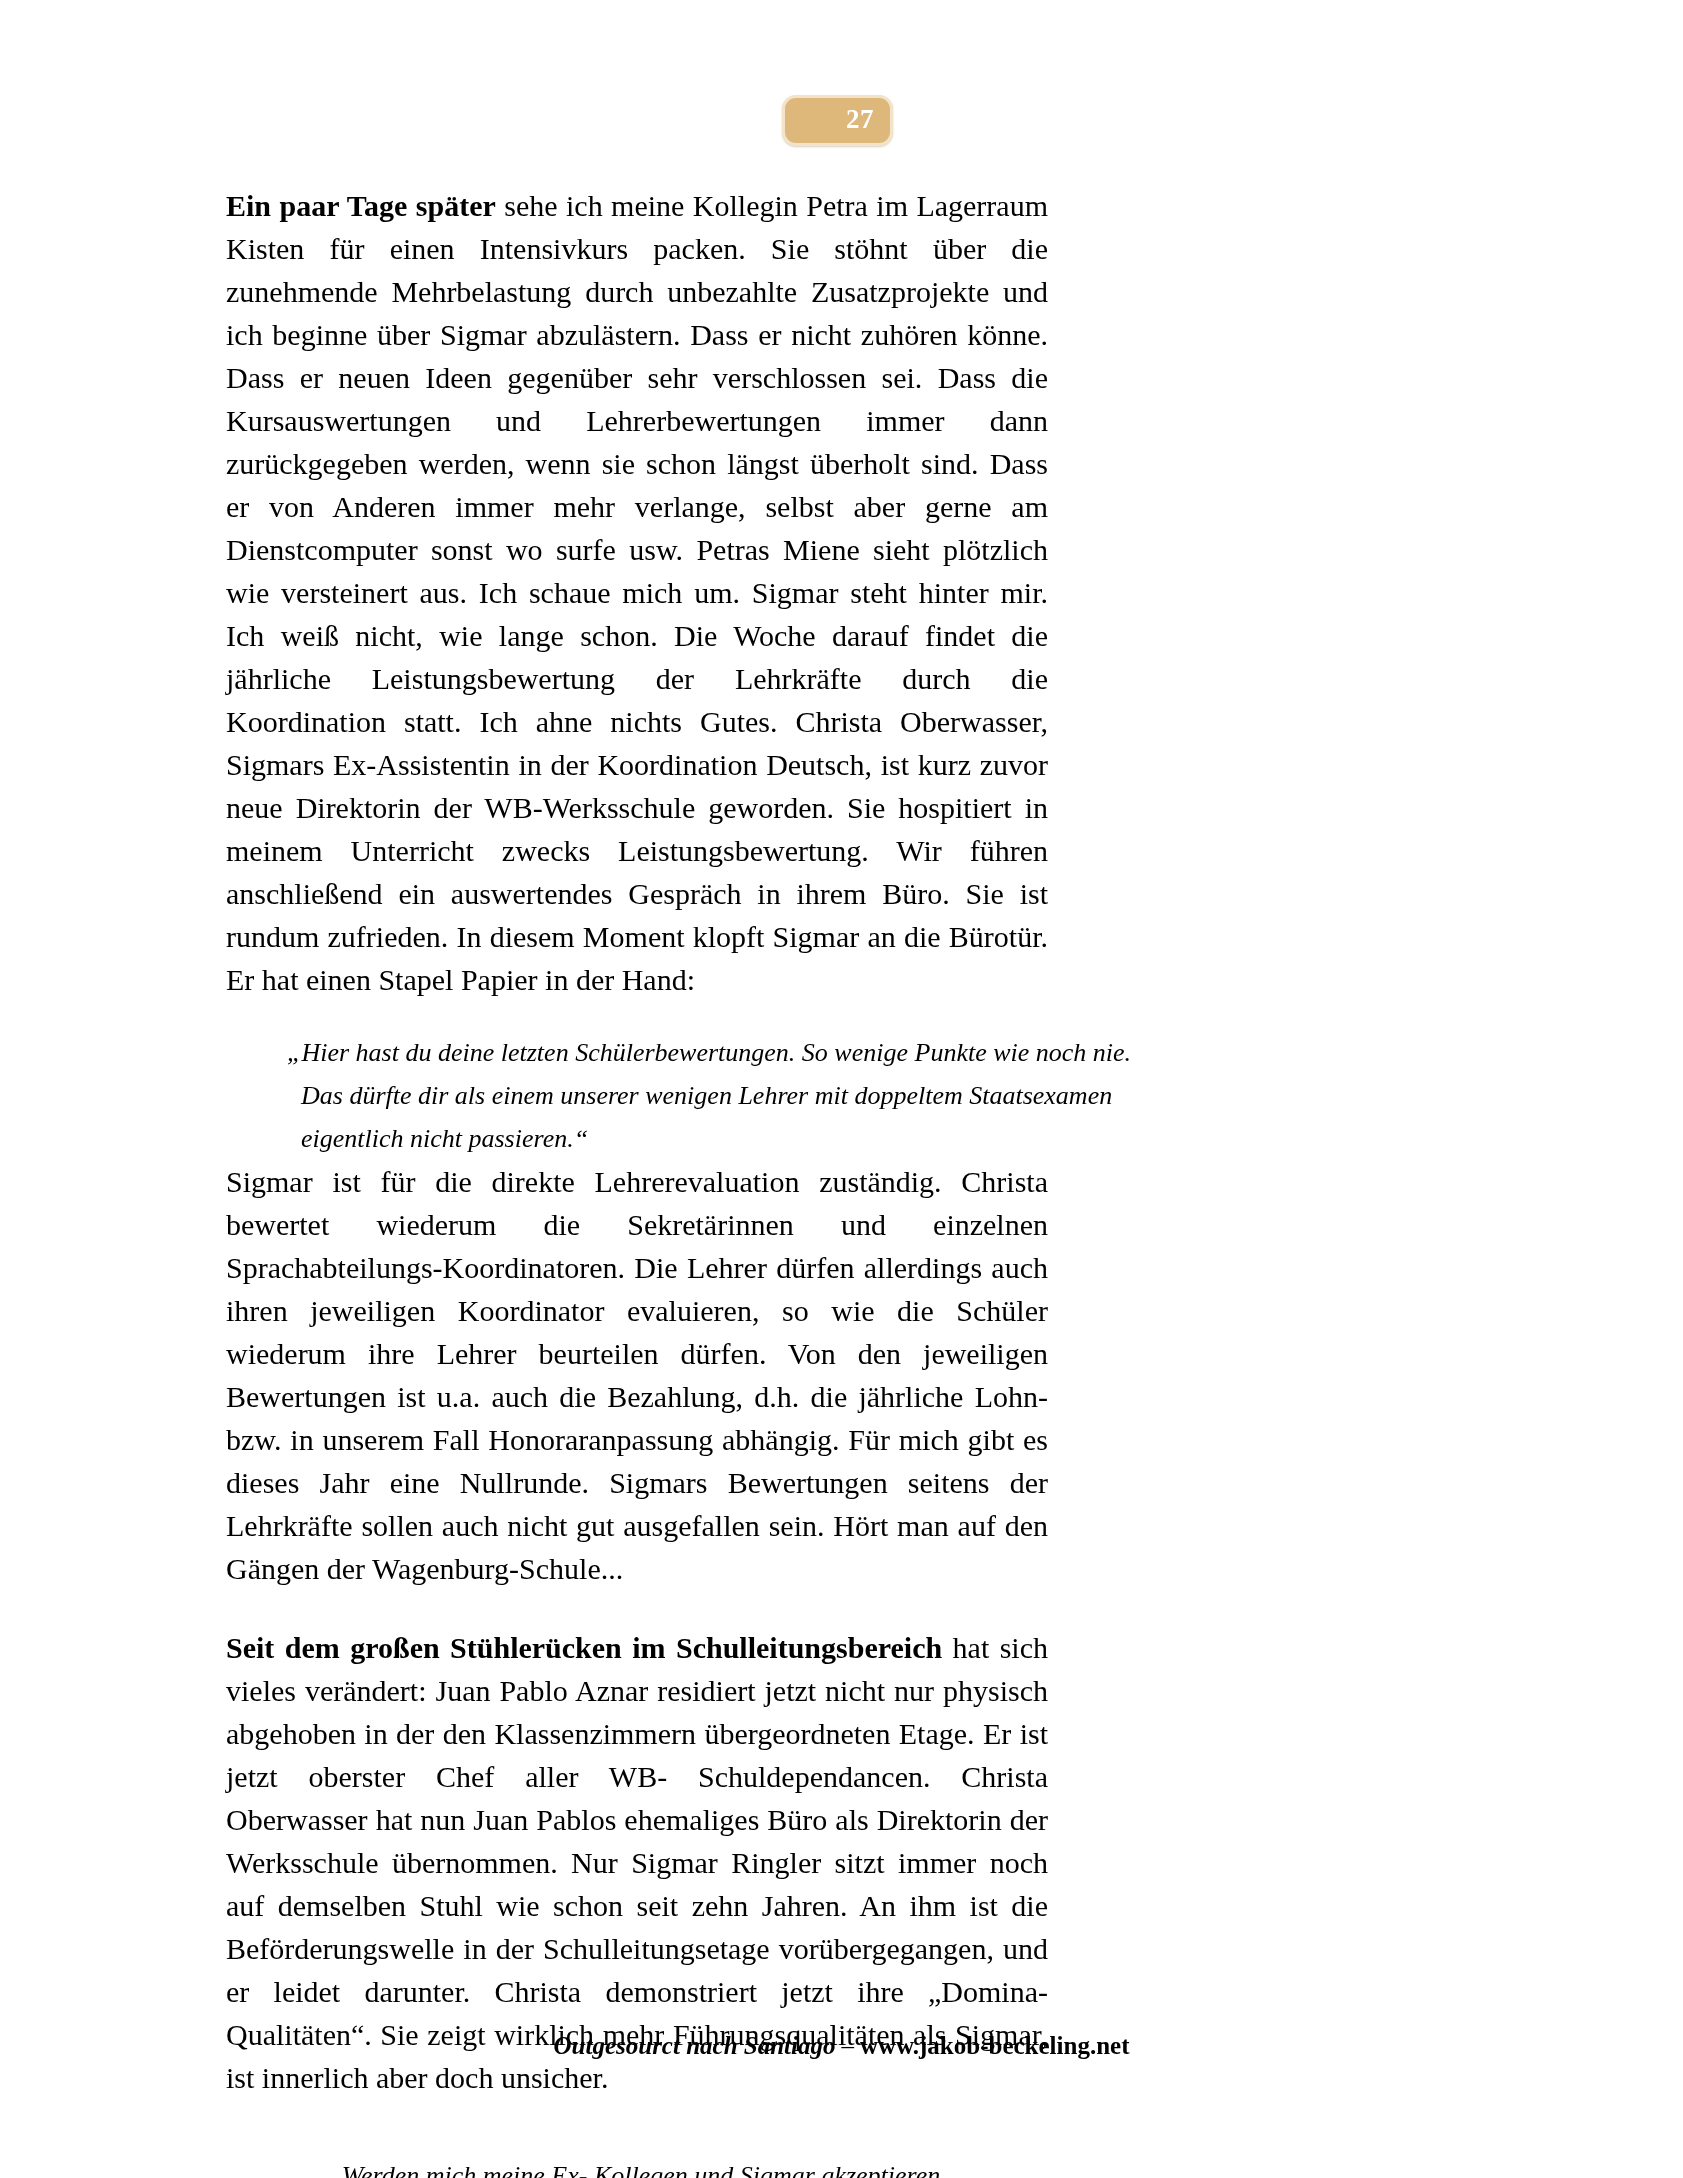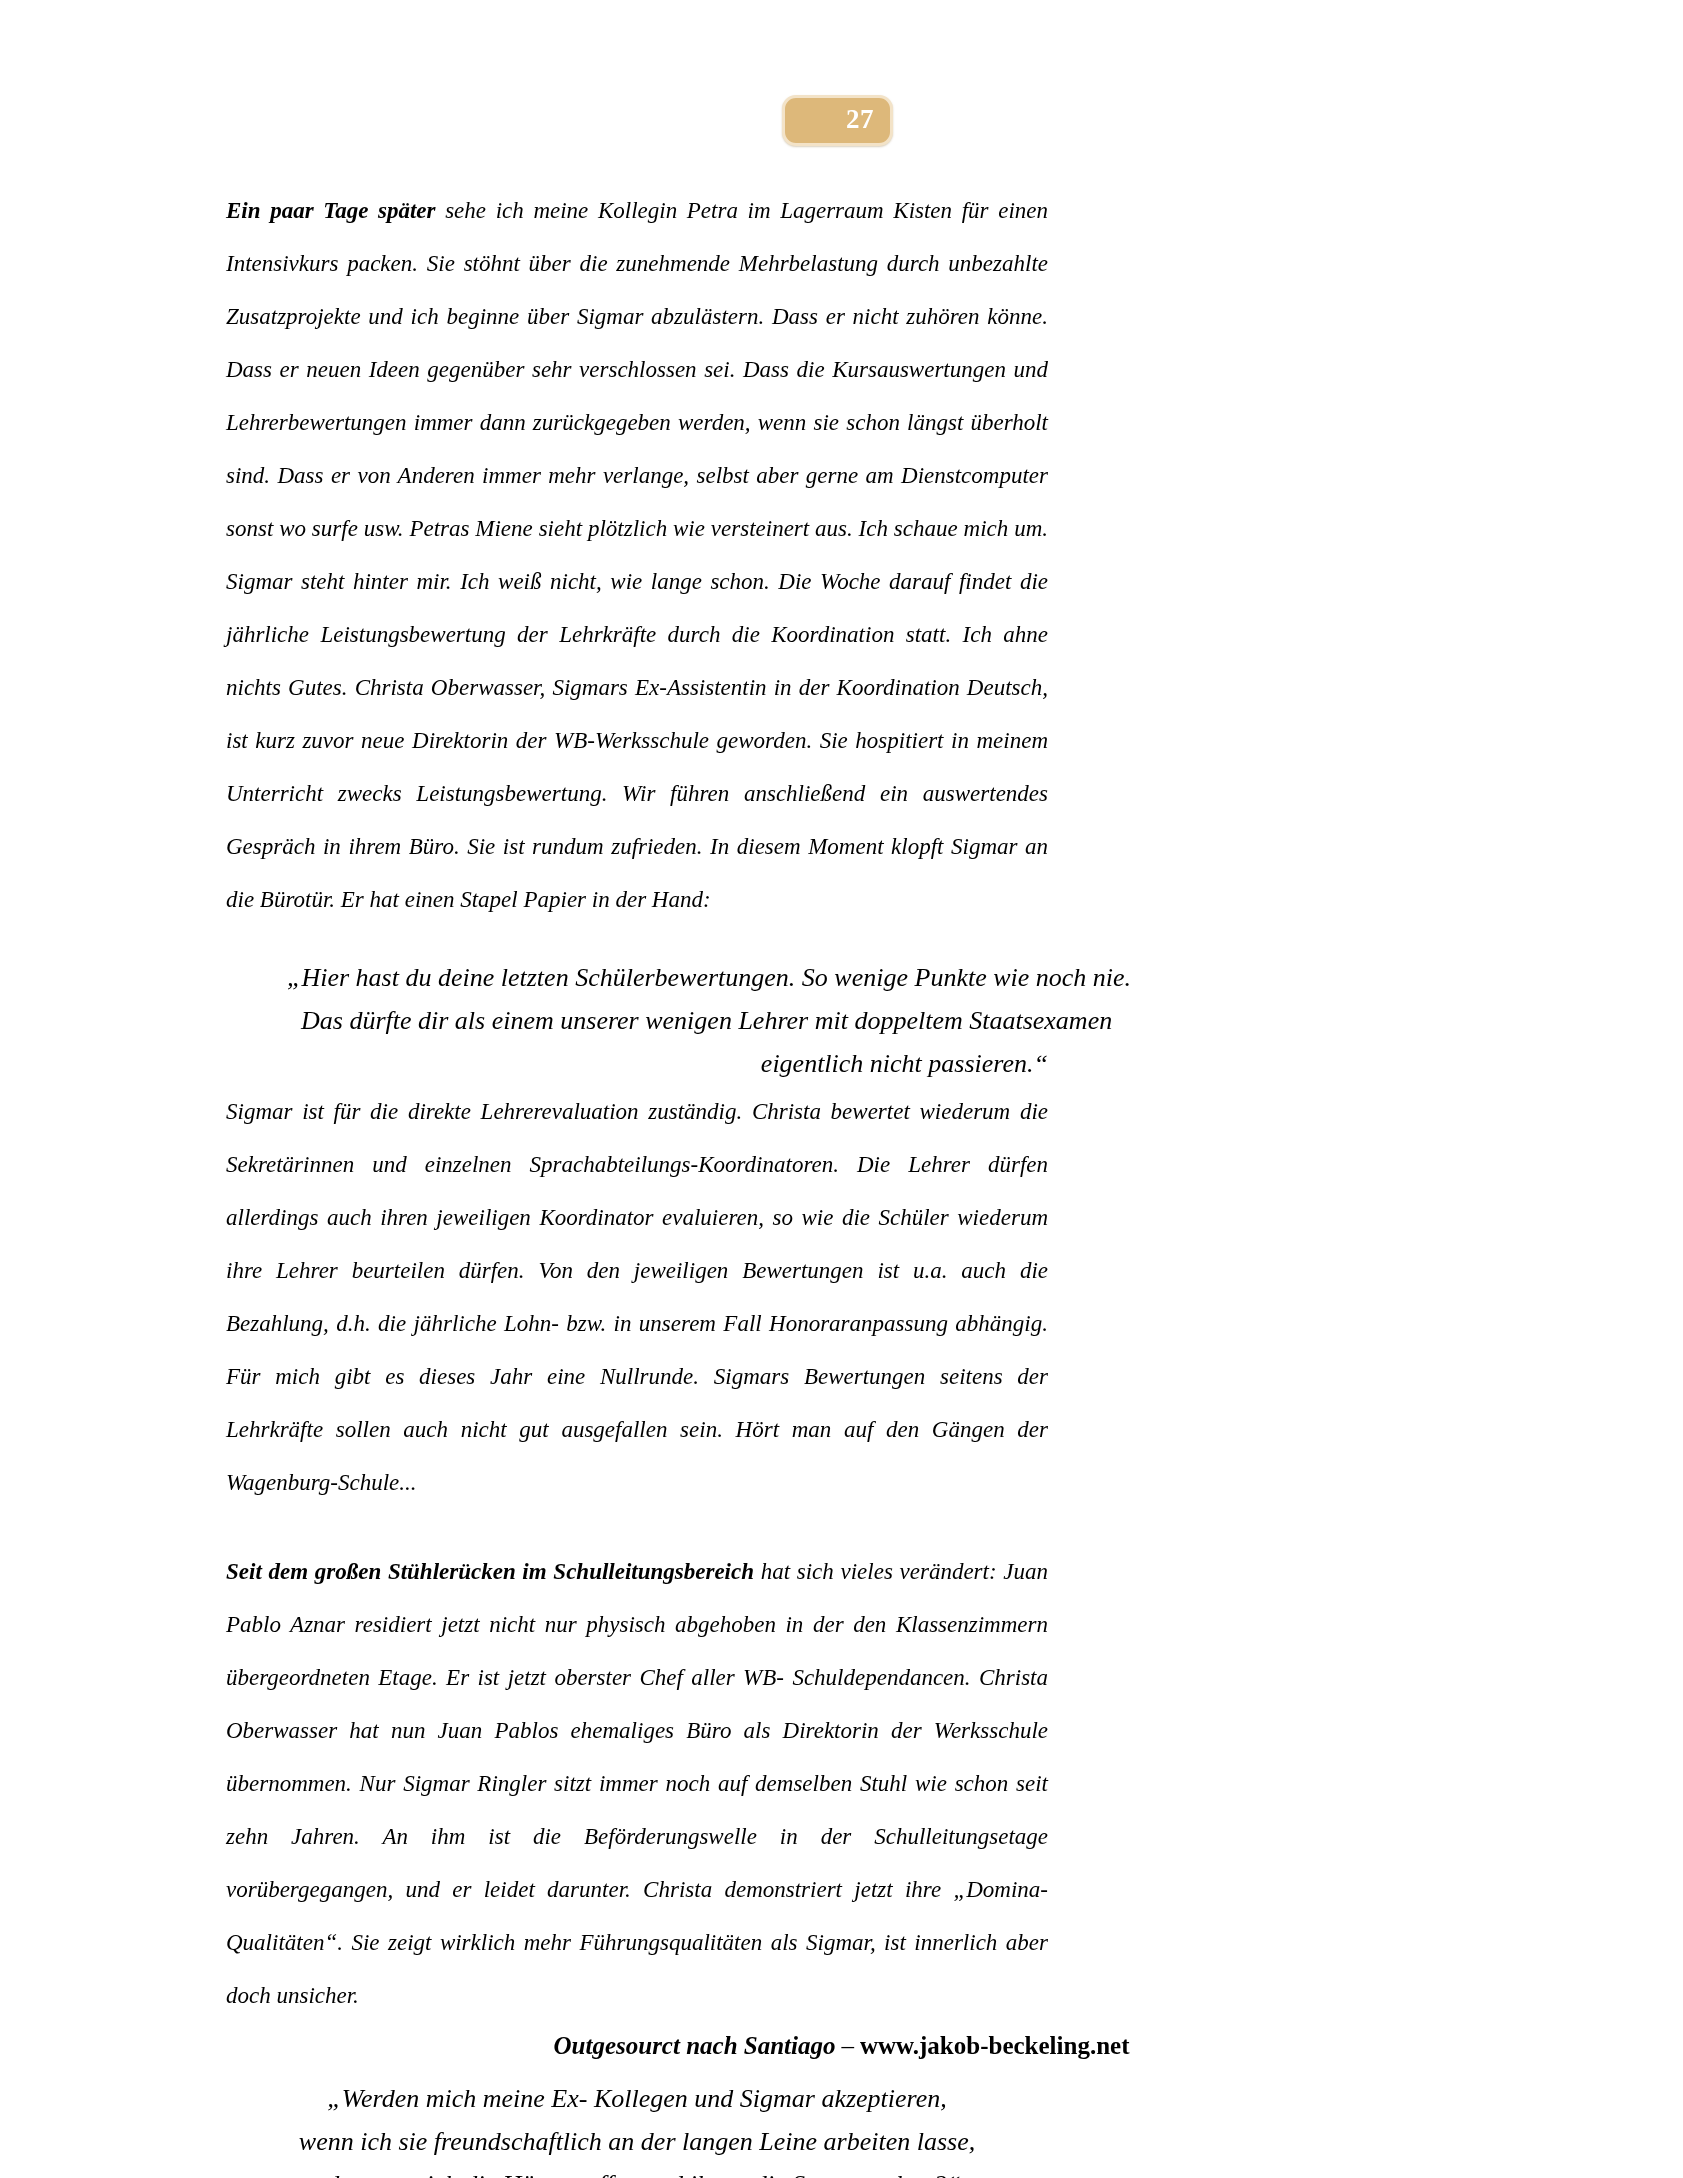"Ein paar Tage später sehe" p.para { font-size: 23px -> 30px; font-style: italic -> none; line-height: 53px -> 43px }
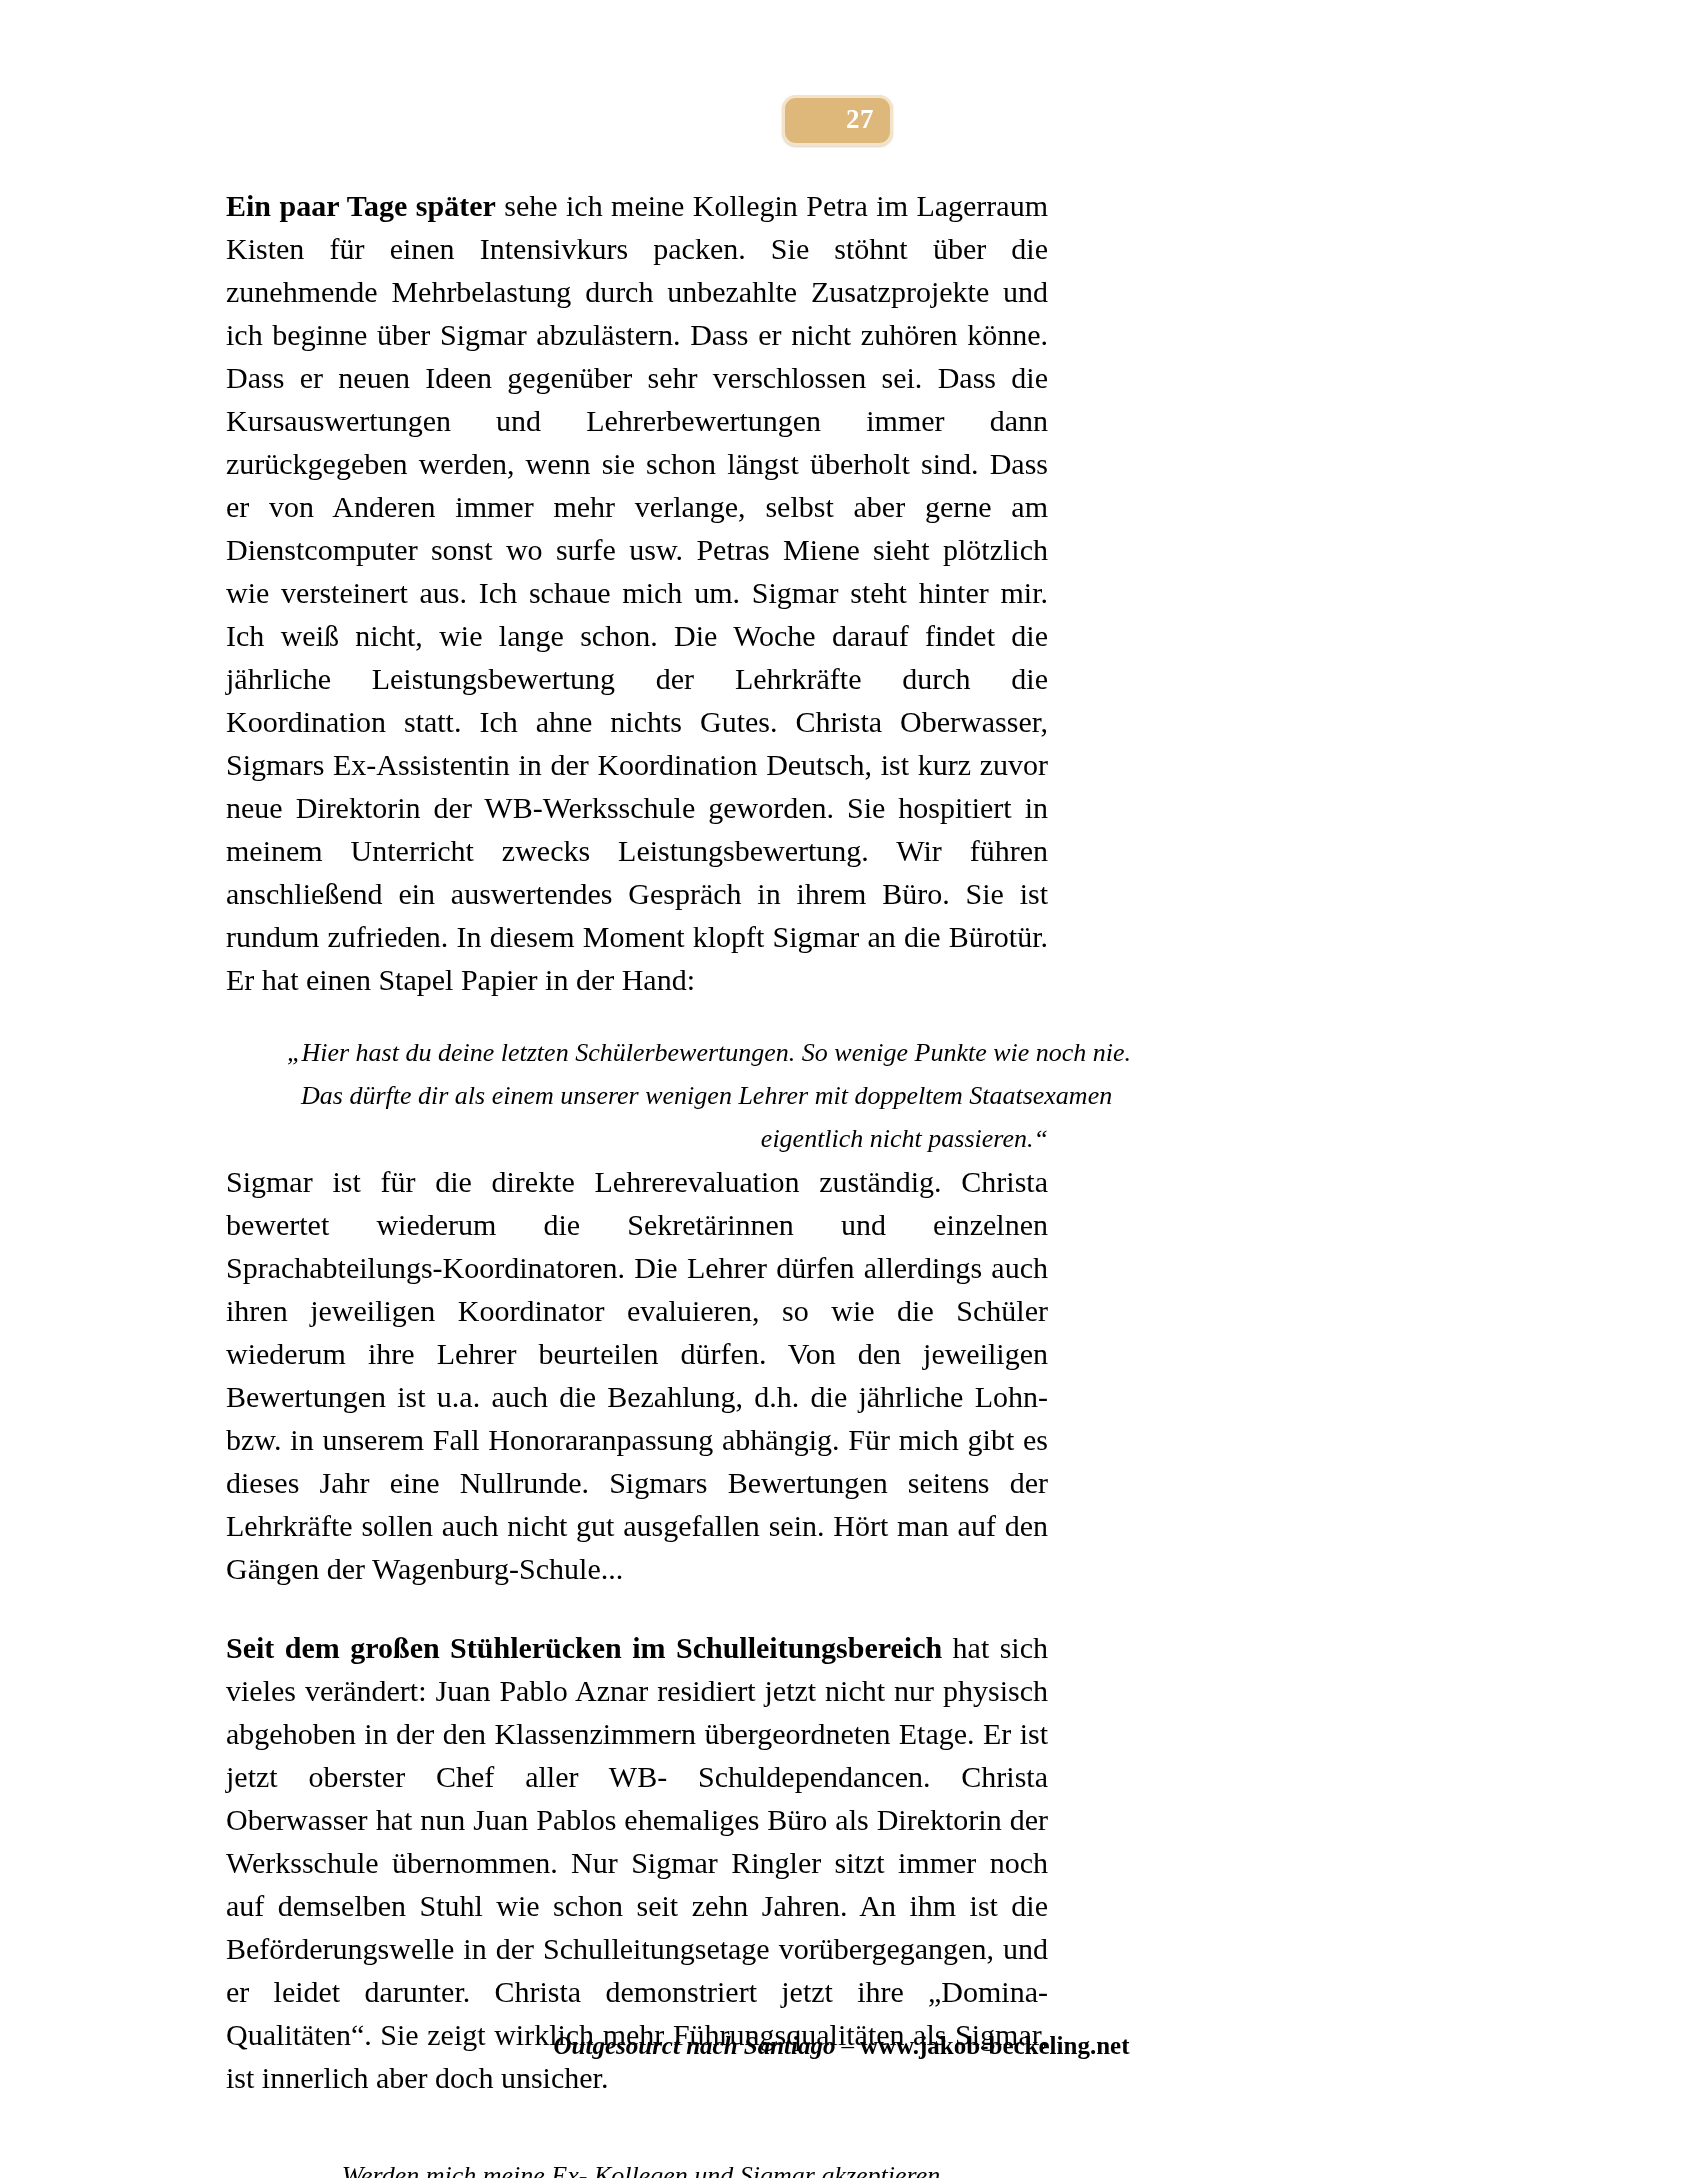"„Hier hast du deine letzten" .quote { text-align: right -> left }
